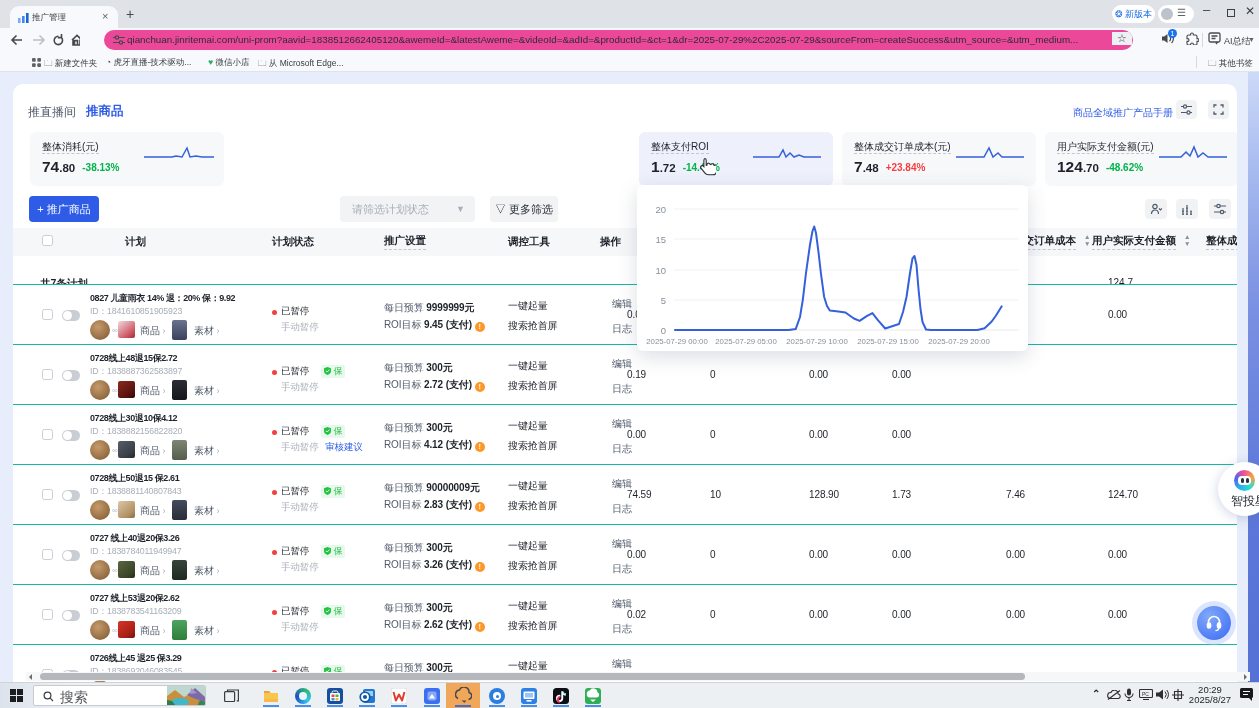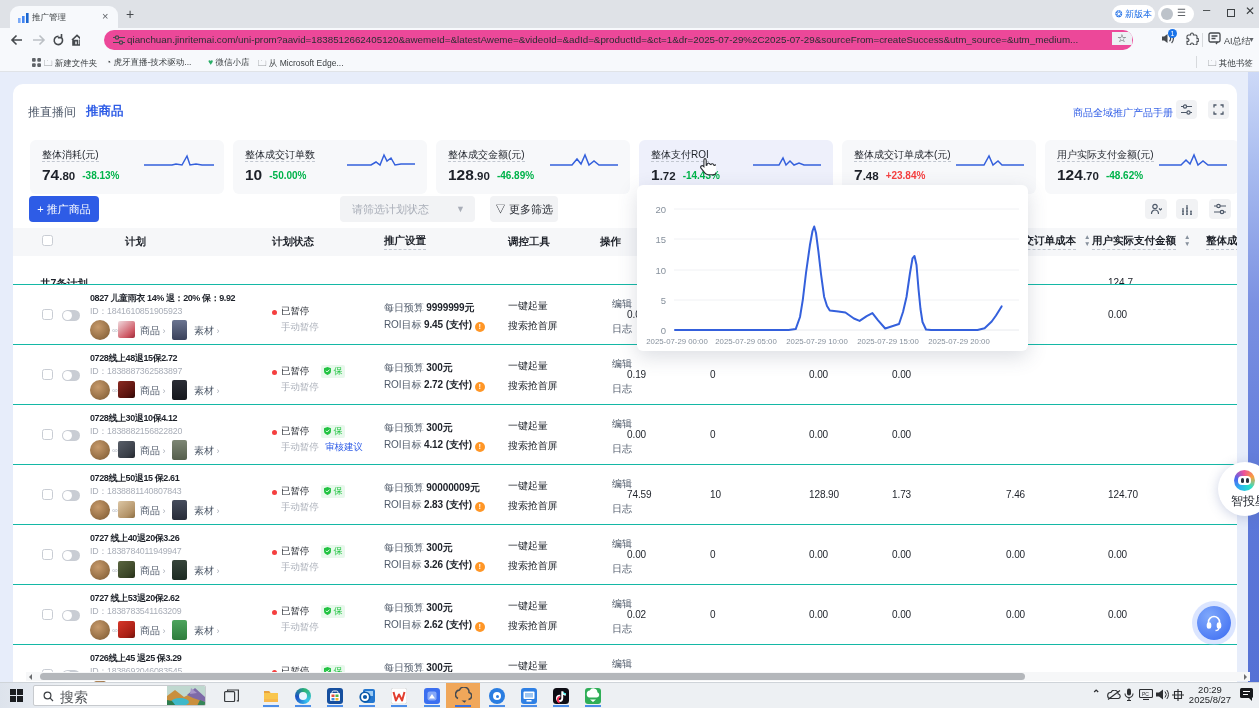"整体消耗(元)" .card { top: 56px -> 48px }
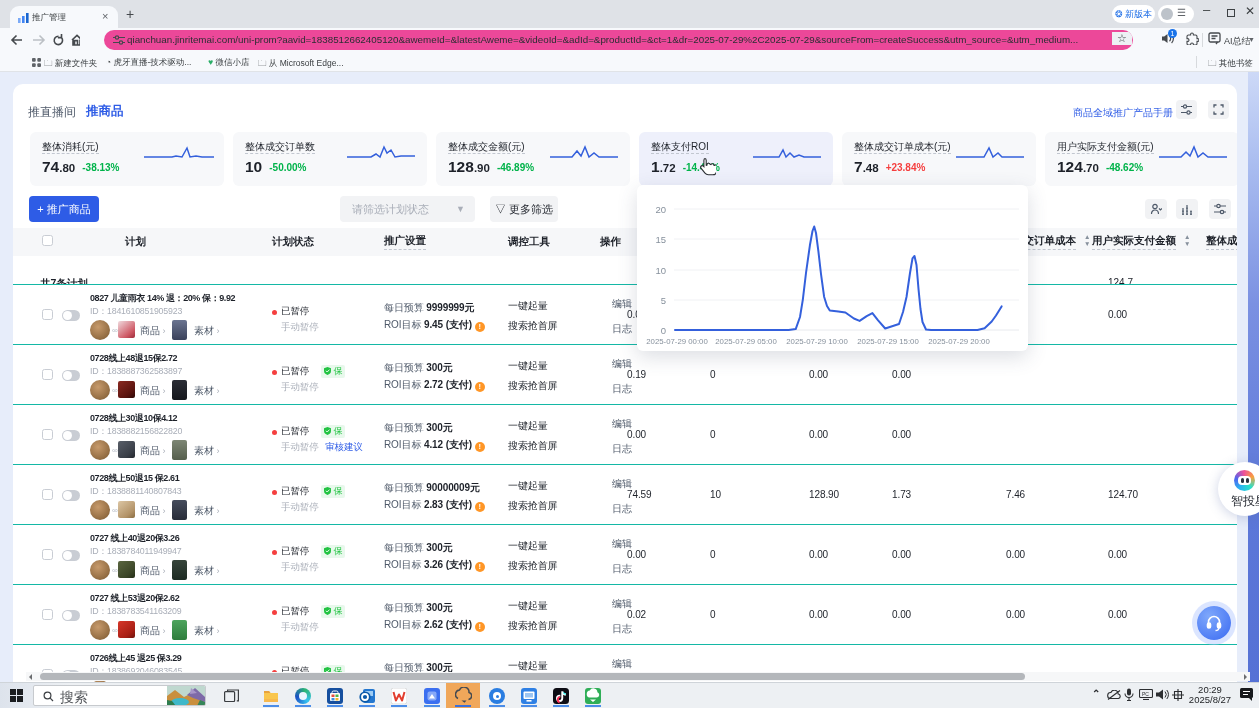"整体成交订单数" div.card { html: <div> <div><span>整体成交订单数</span></div> <div>10<span>-50.00%</span></div> <svg> <path></path> </svg> </div> -> none }
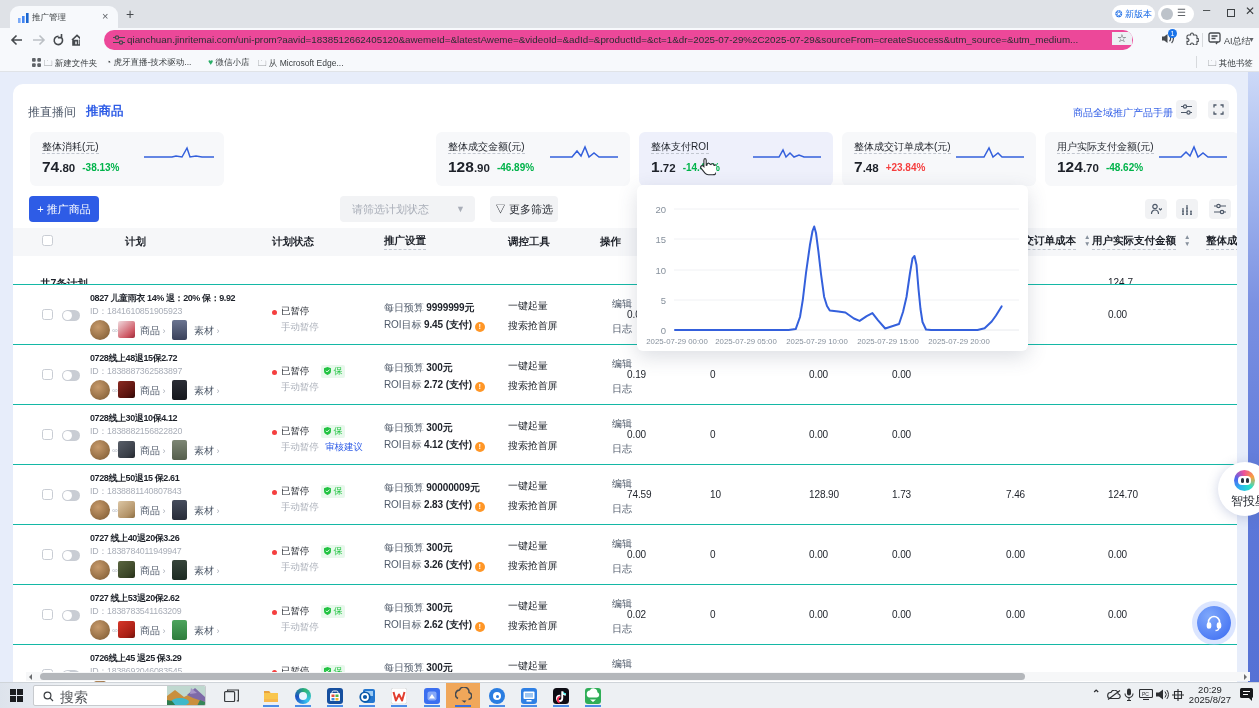"整体成交金额(元)" div.card { html: <div> <div><span>整体成交金额(元)</span></div> <div>128<span>.90</span><span>-46.89%</span></div> <svg> <path></path> </svg> </div> -> none }
